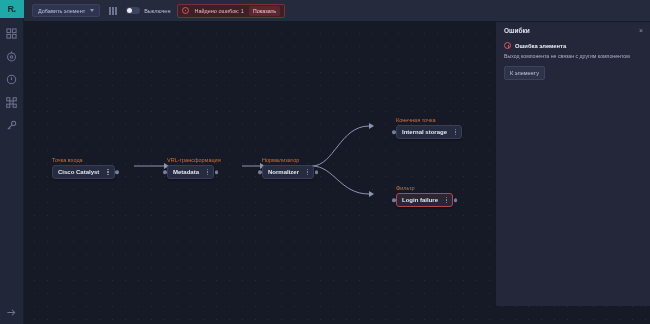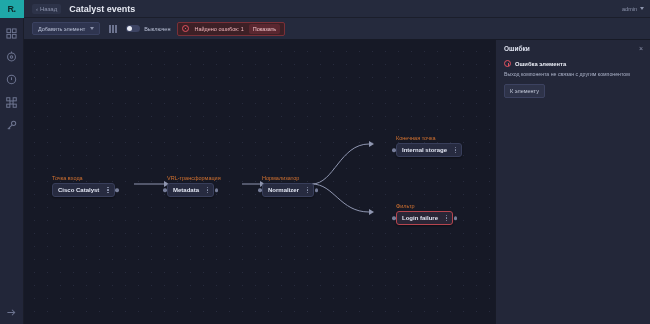"Catalyst events" div.header { html: <div> <div> <span>‹</span> <span>Назад</span> </div> <div>Catalyst events</div> <div> <span>admin</span> <span></span> </div> </div> -> none }
